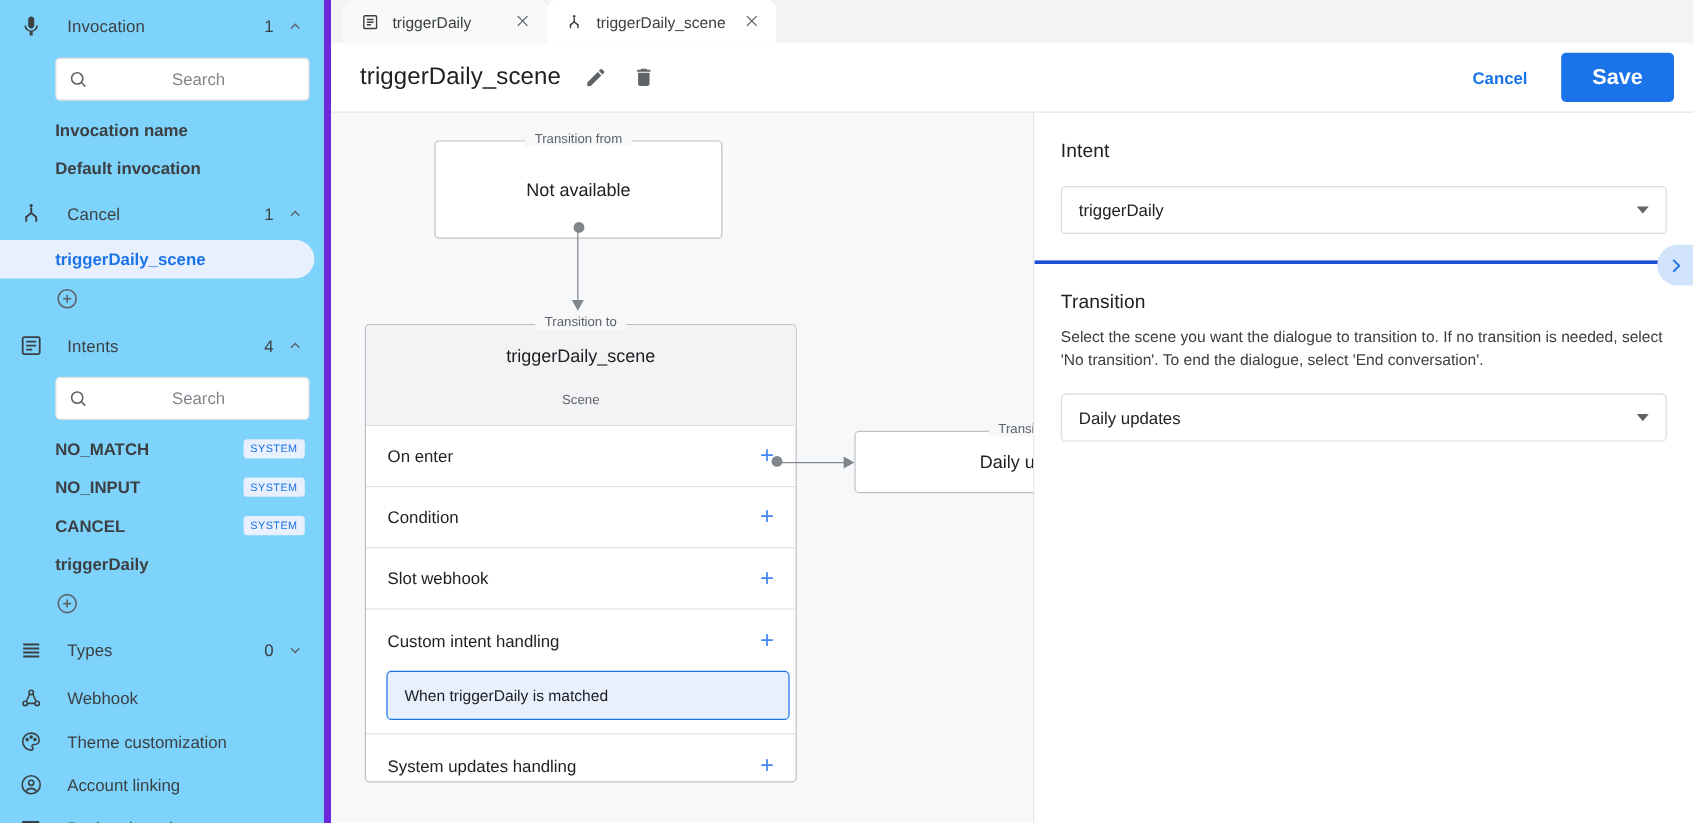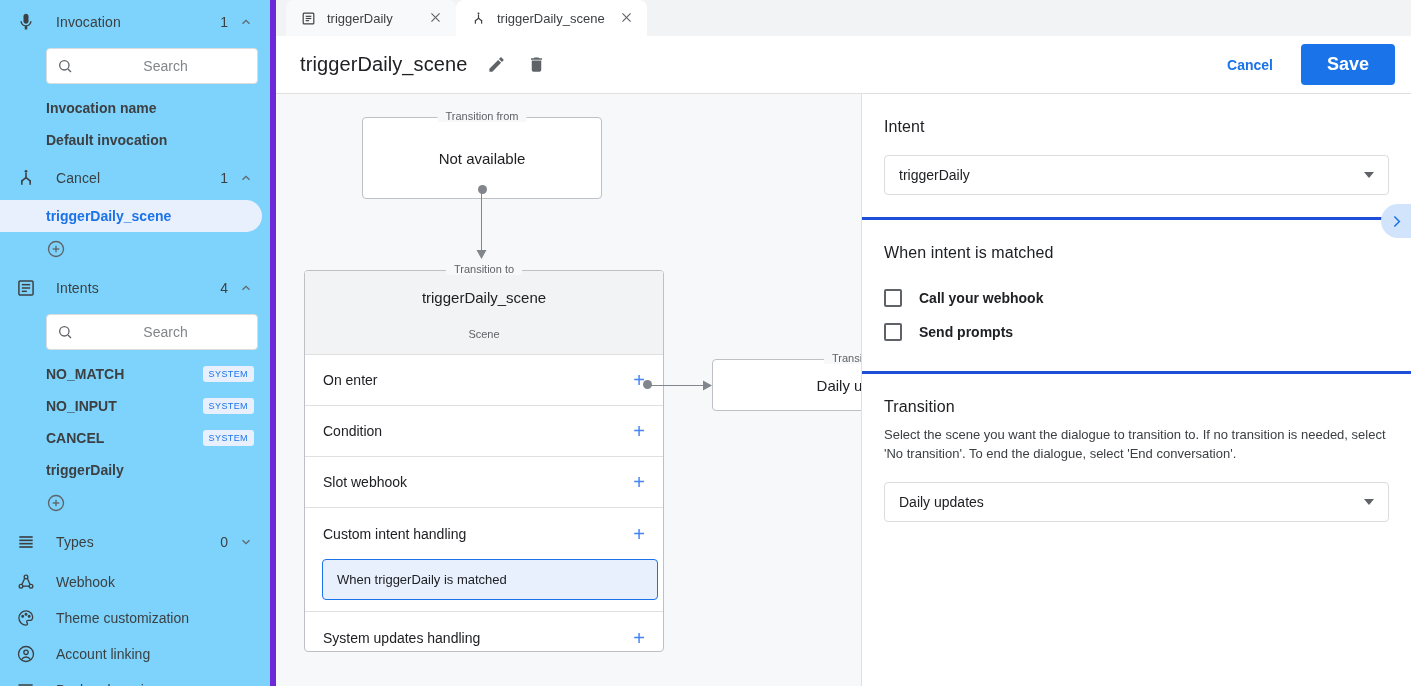"When intent is matched" div.rsection { html: <div> <div>When intent is matched</div> <div> <span></span> <span>Call your webhook</span> </div> <div> <span></span> <span>Send prompts</span> </div> </div> -> none }
